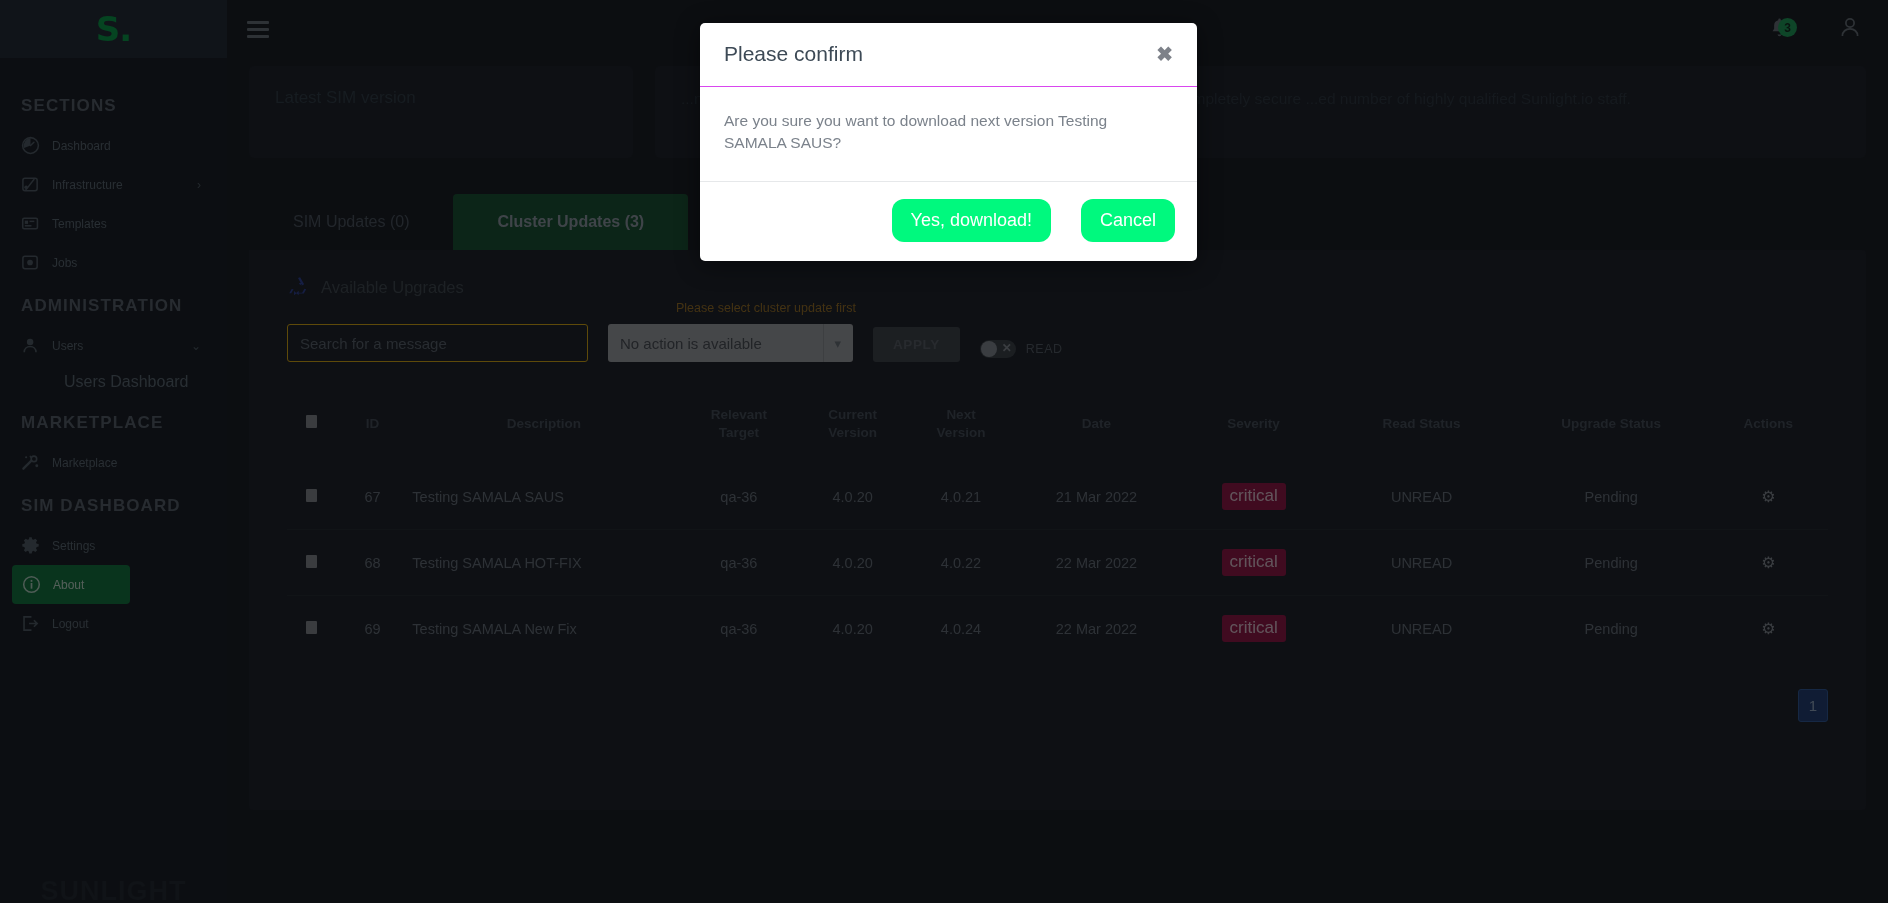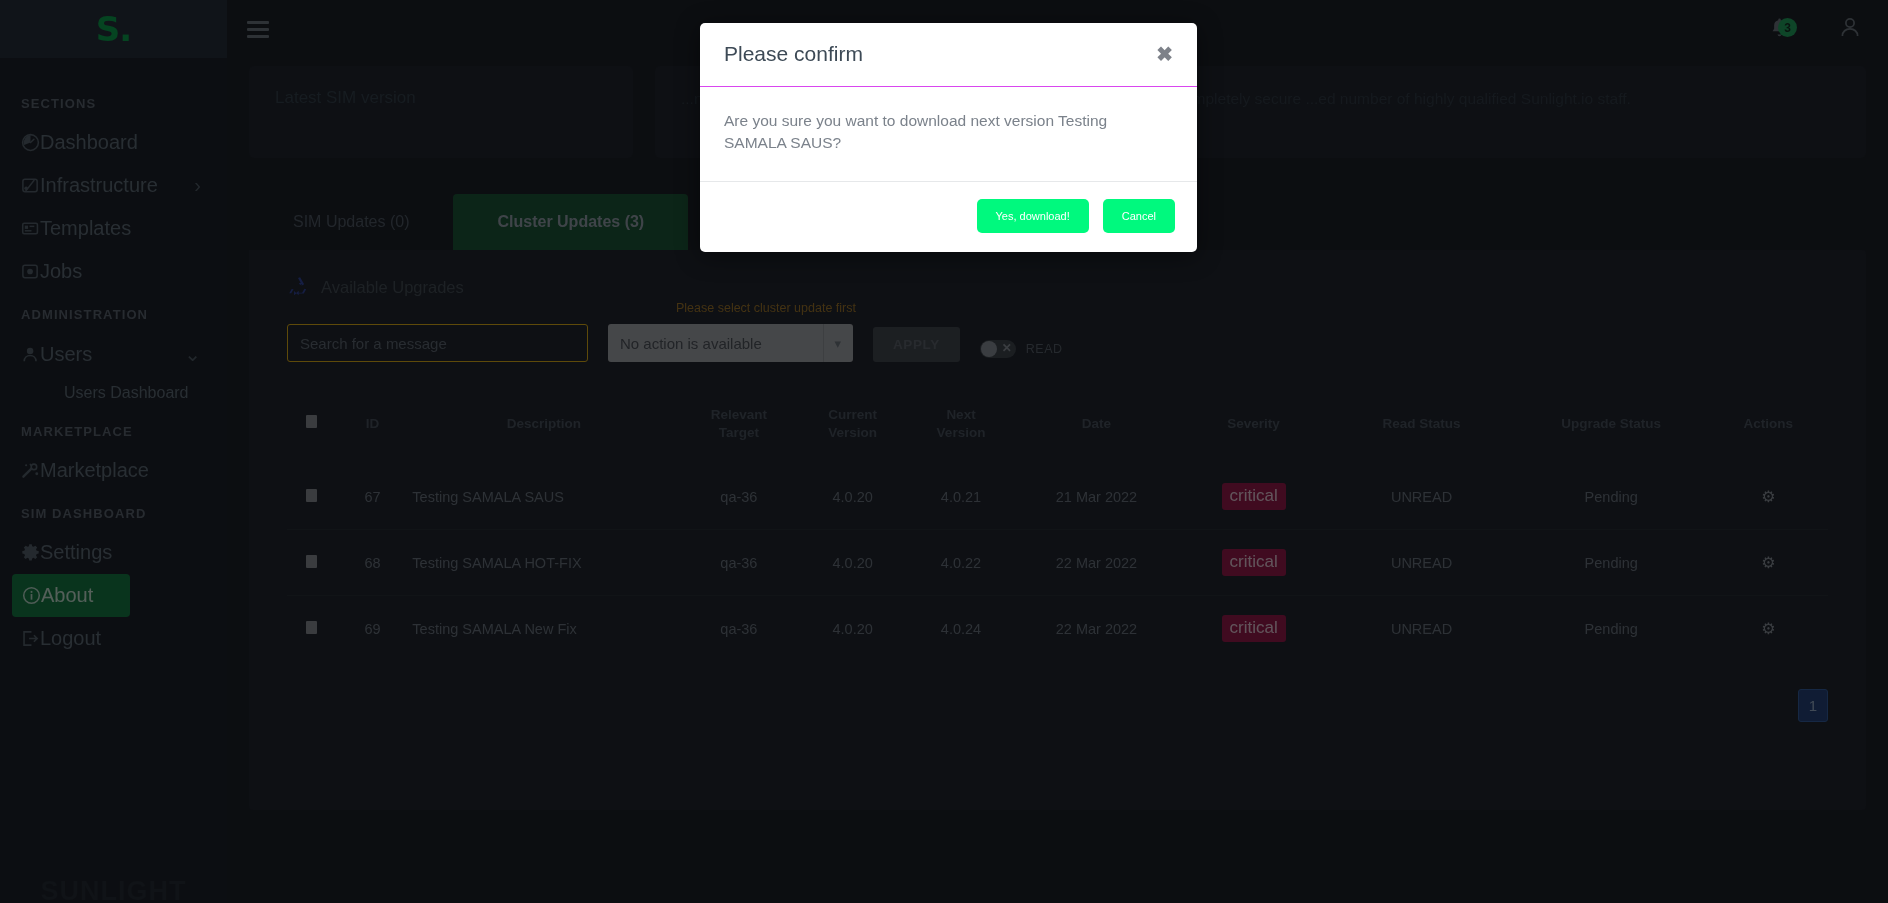"SECTIONS" .nav-section-title { font-size: 13px -> 17px }
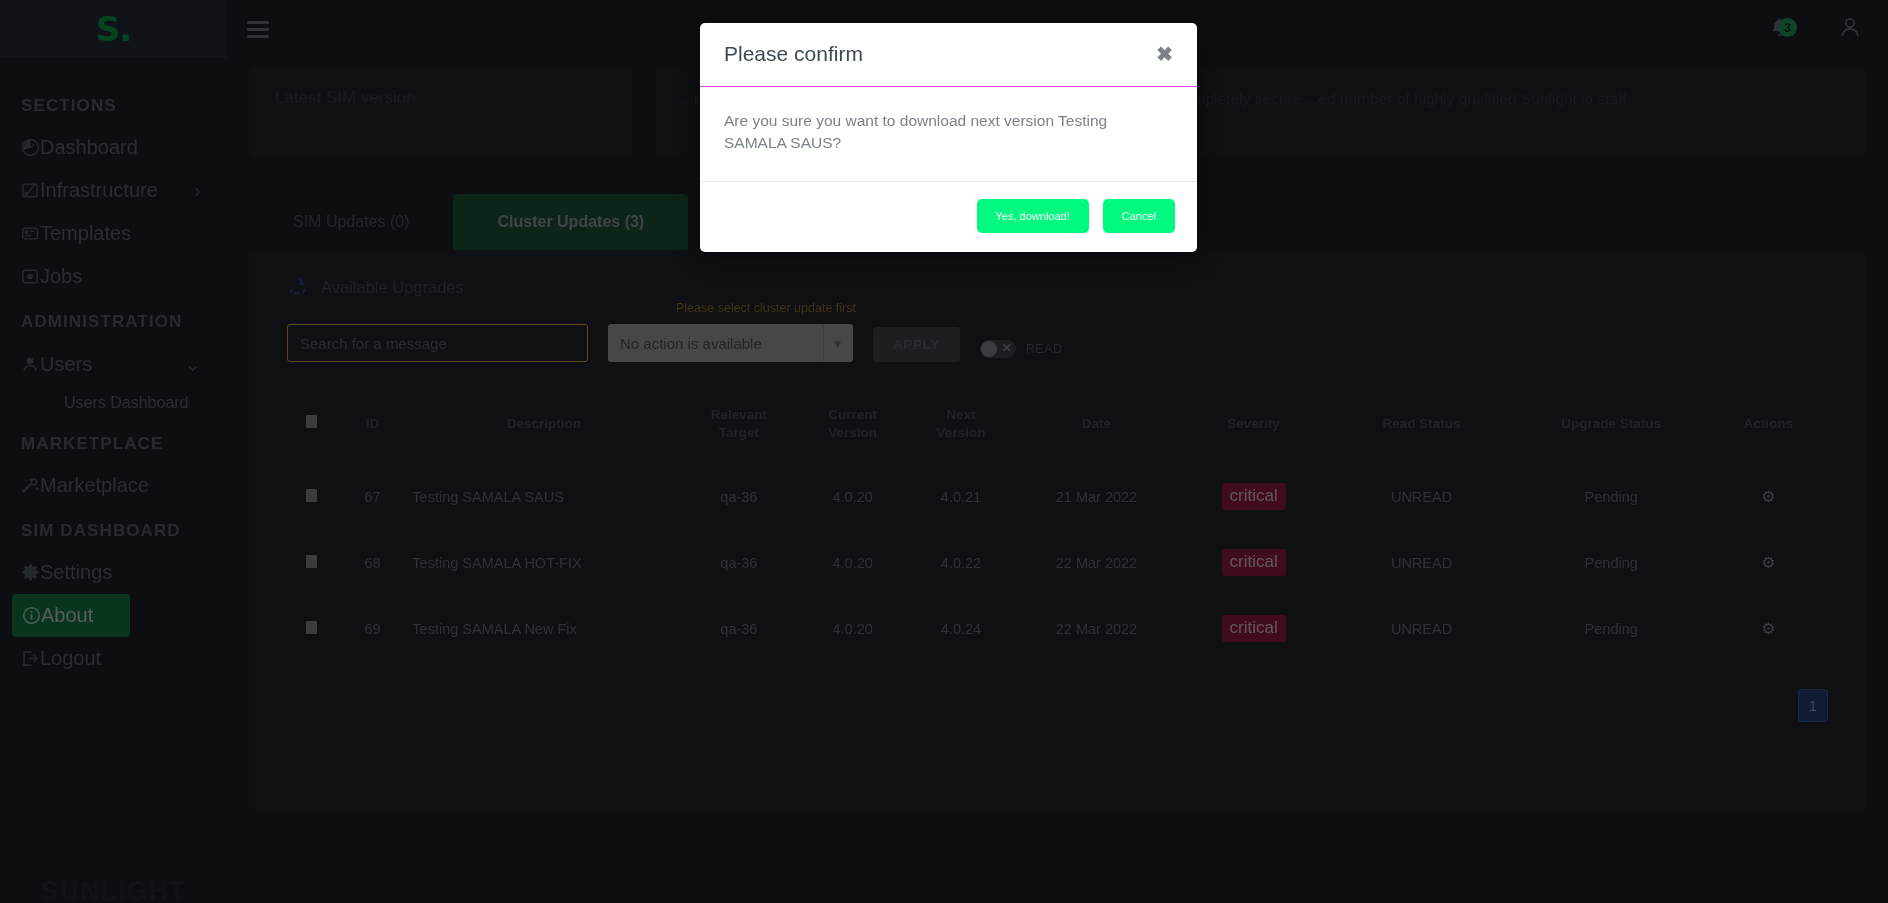"Dashboard" .nav-item { font-size: 20px -> 12px; gap: none -> 12px }
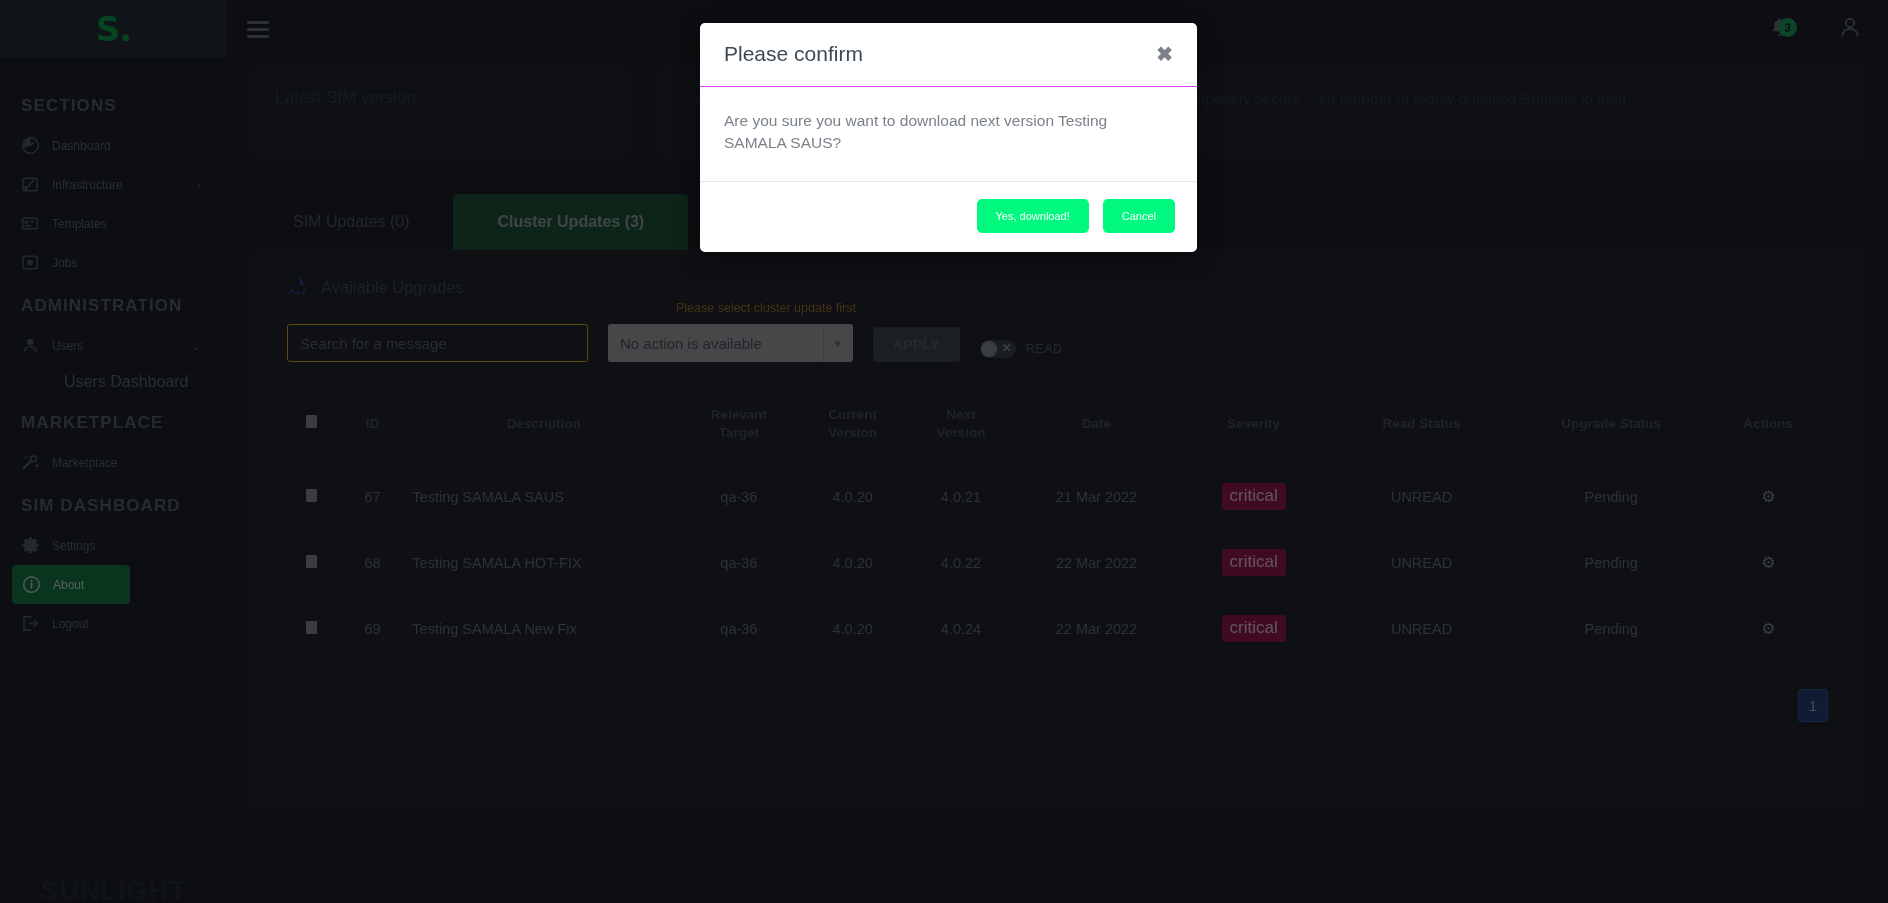"Yes, download!" .btn-green { border-radius: 5px -> 12px; font-size: 11px -> 18px; margin-left: none -> 16px }
